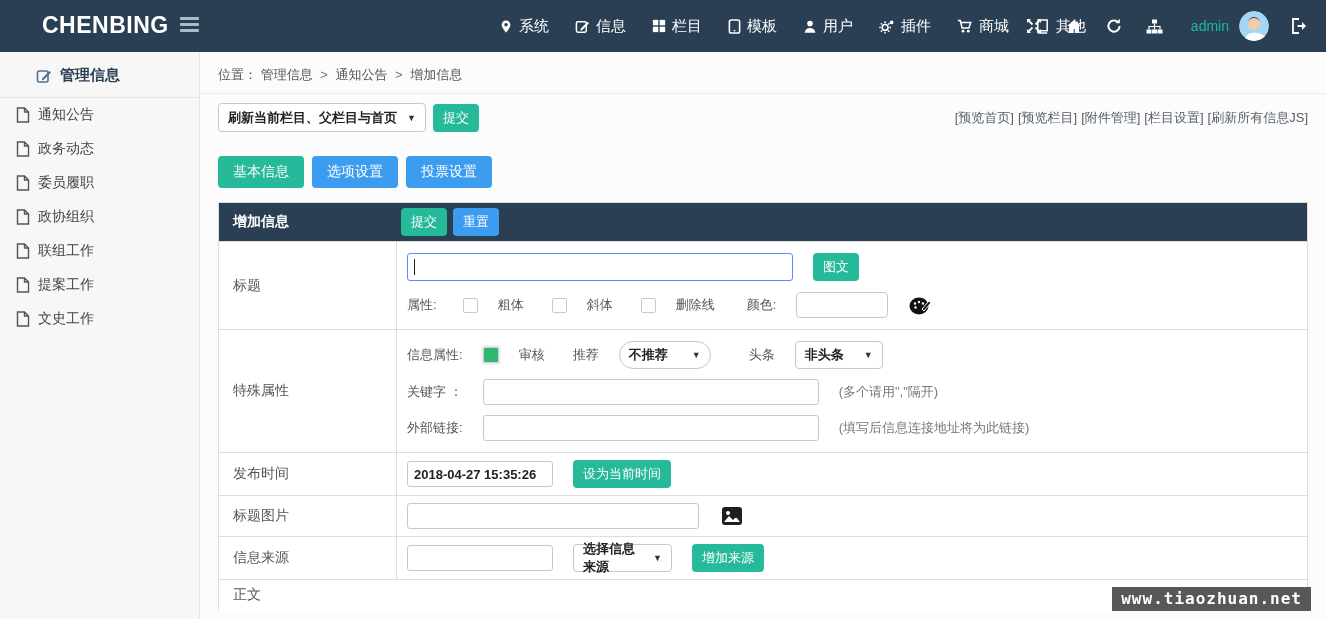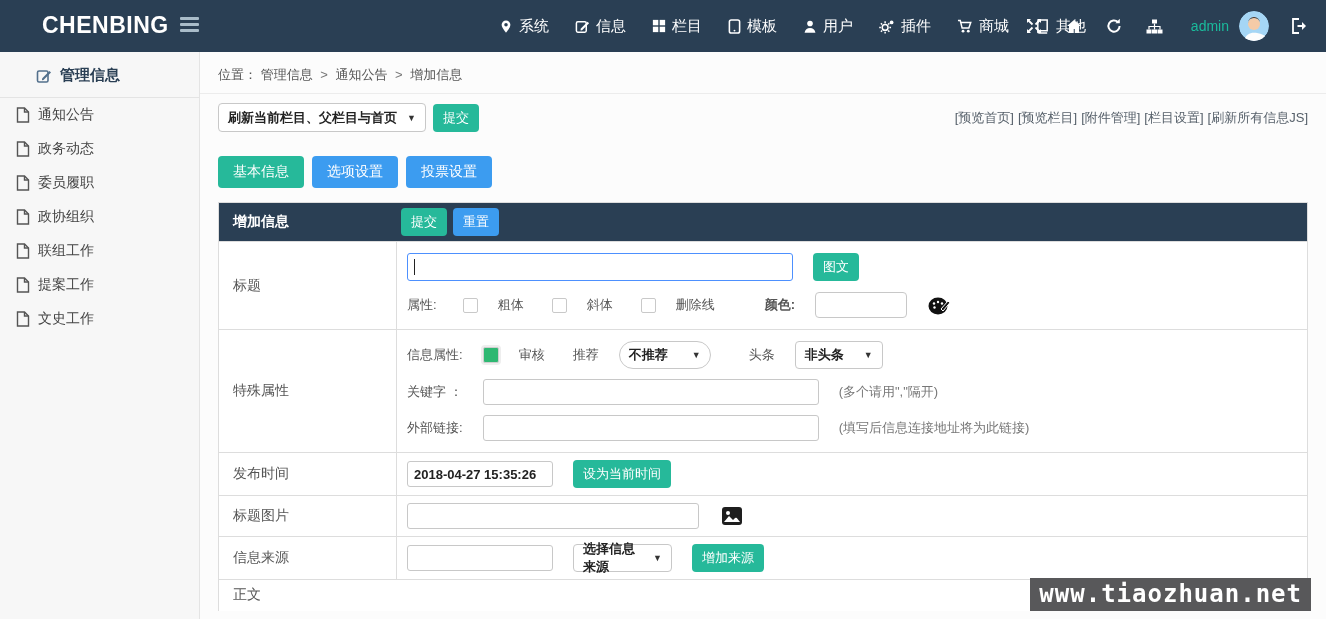"颜色:" span { font-weight: bold -> none; margin-left: 30px -> 12px }
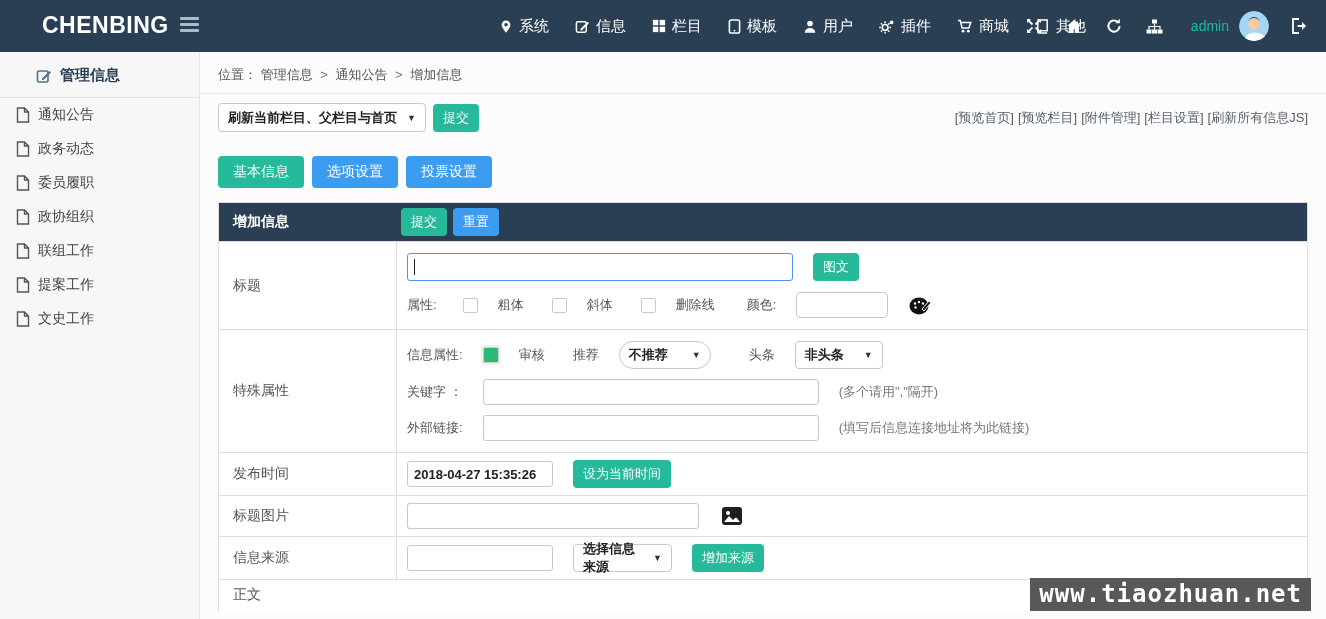"www.tiaozhuan.net" .watermark { font-size: 24px -> 16px }
